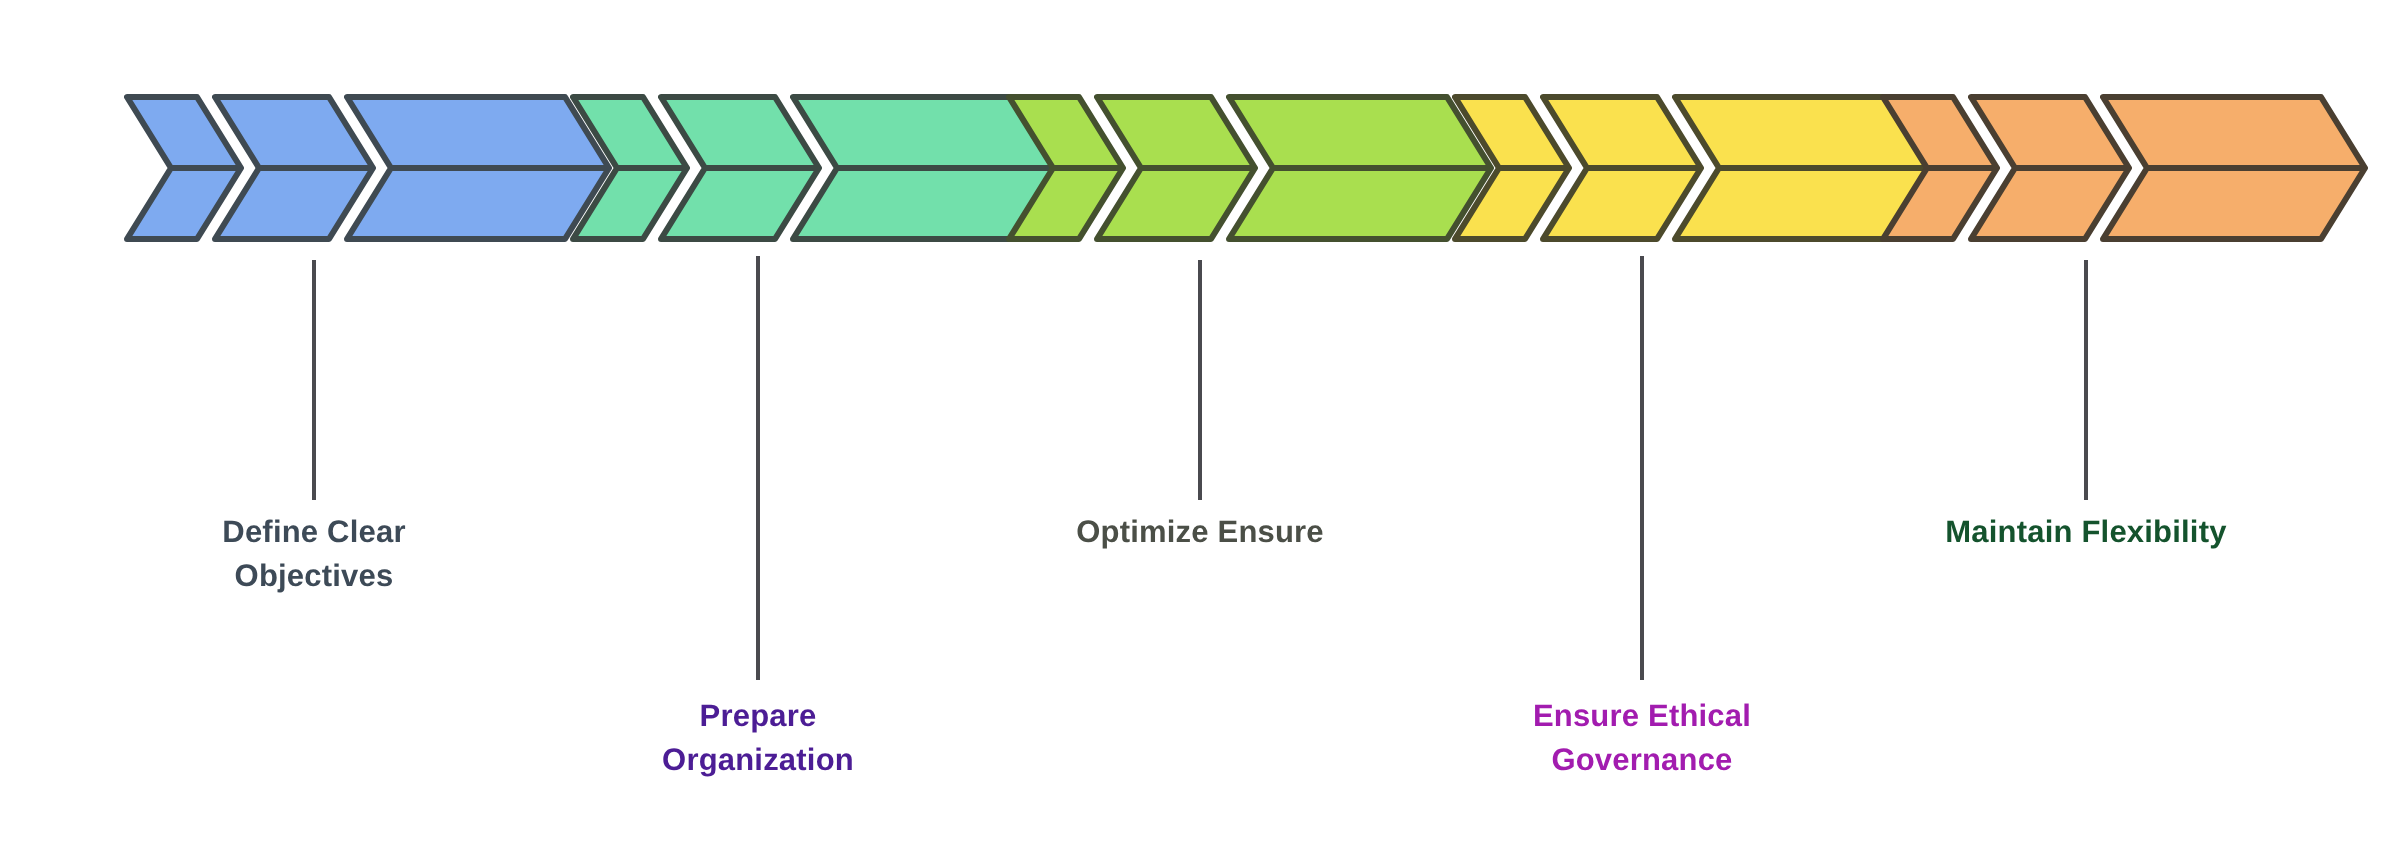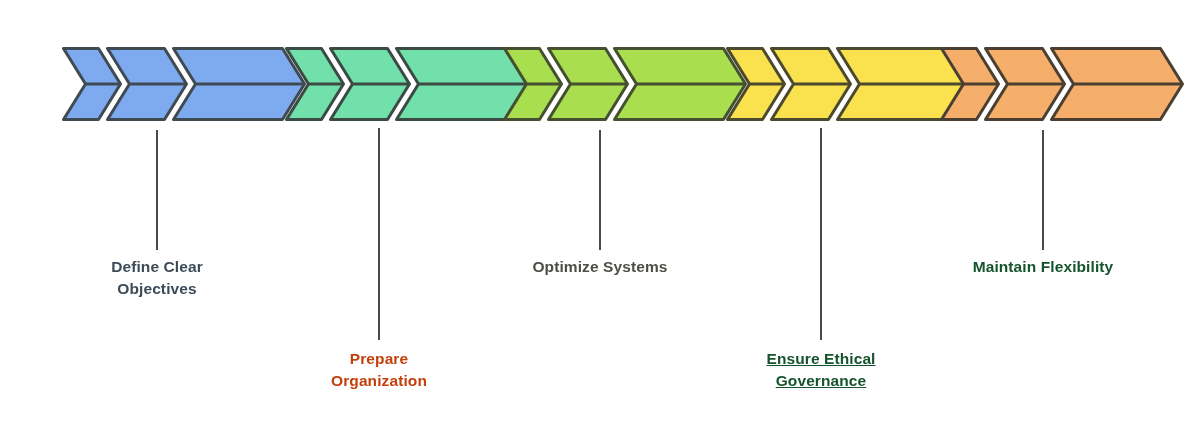"Optimize Systems" div.stage-label { text: Systems -> Ensure }
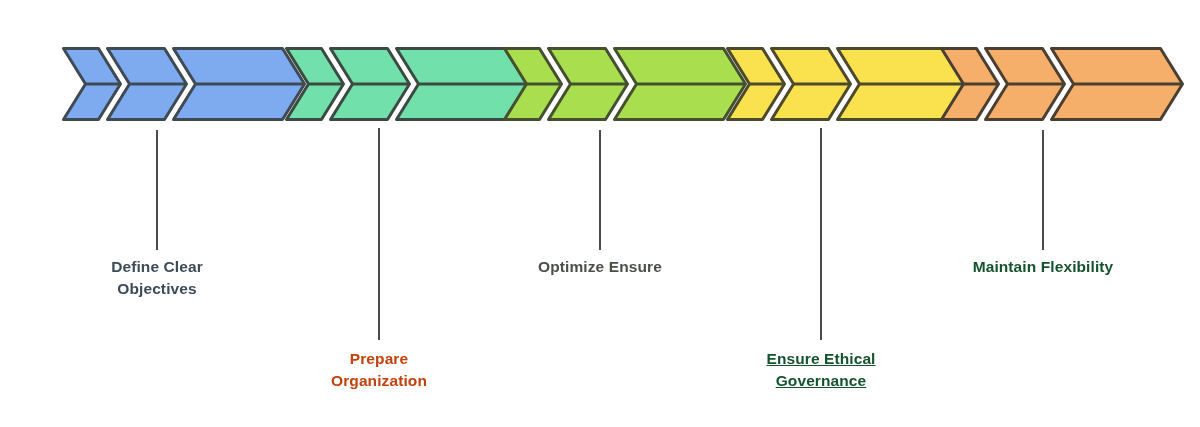"Prepare" div.stage-label { color: #c2410c -> #4c1d95 }
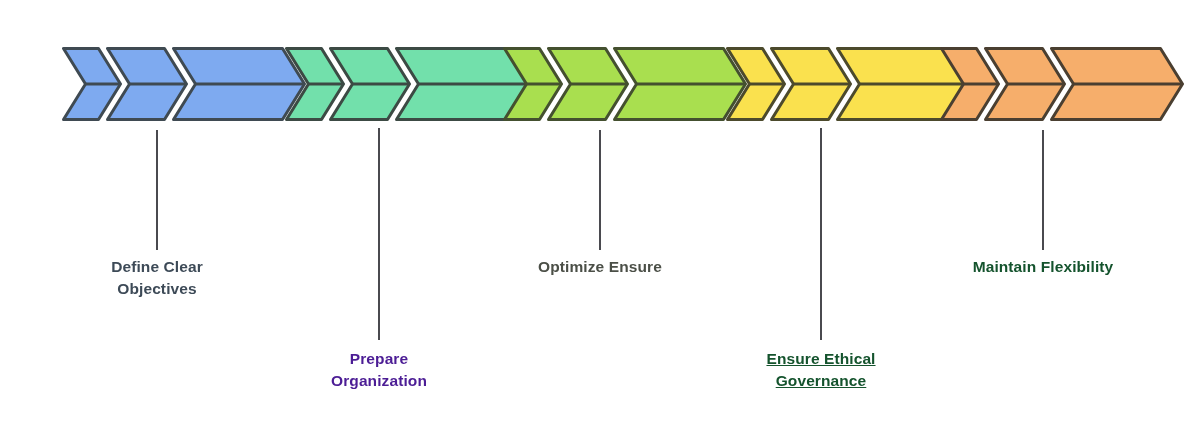"Ensure Ethical" div.stage-label { color: #14532d -> #a21caf; text-decoration: underline -> none }
